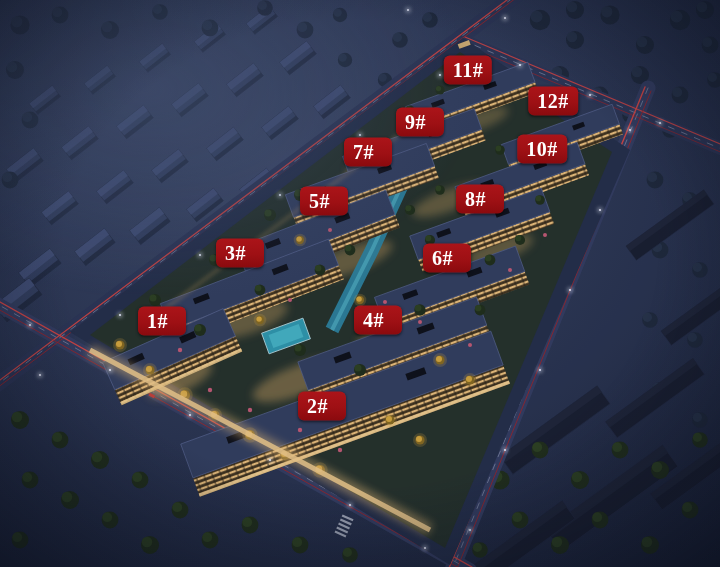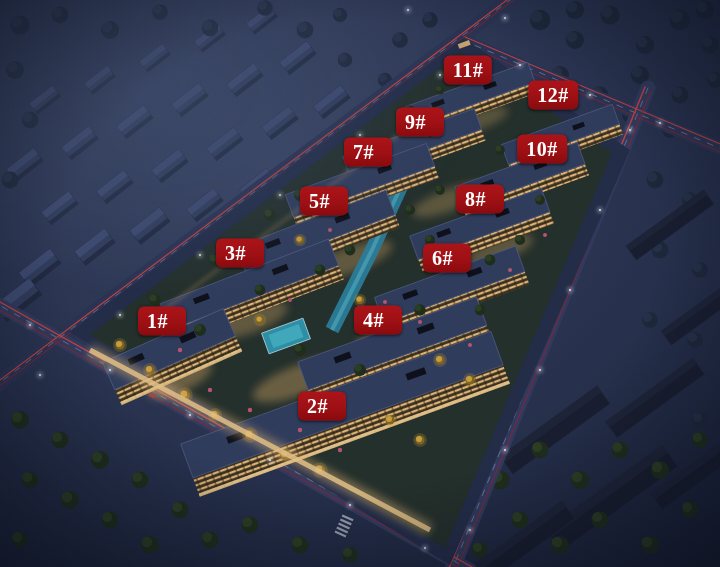"12#" div.badge { top: 95px -> 101px }
